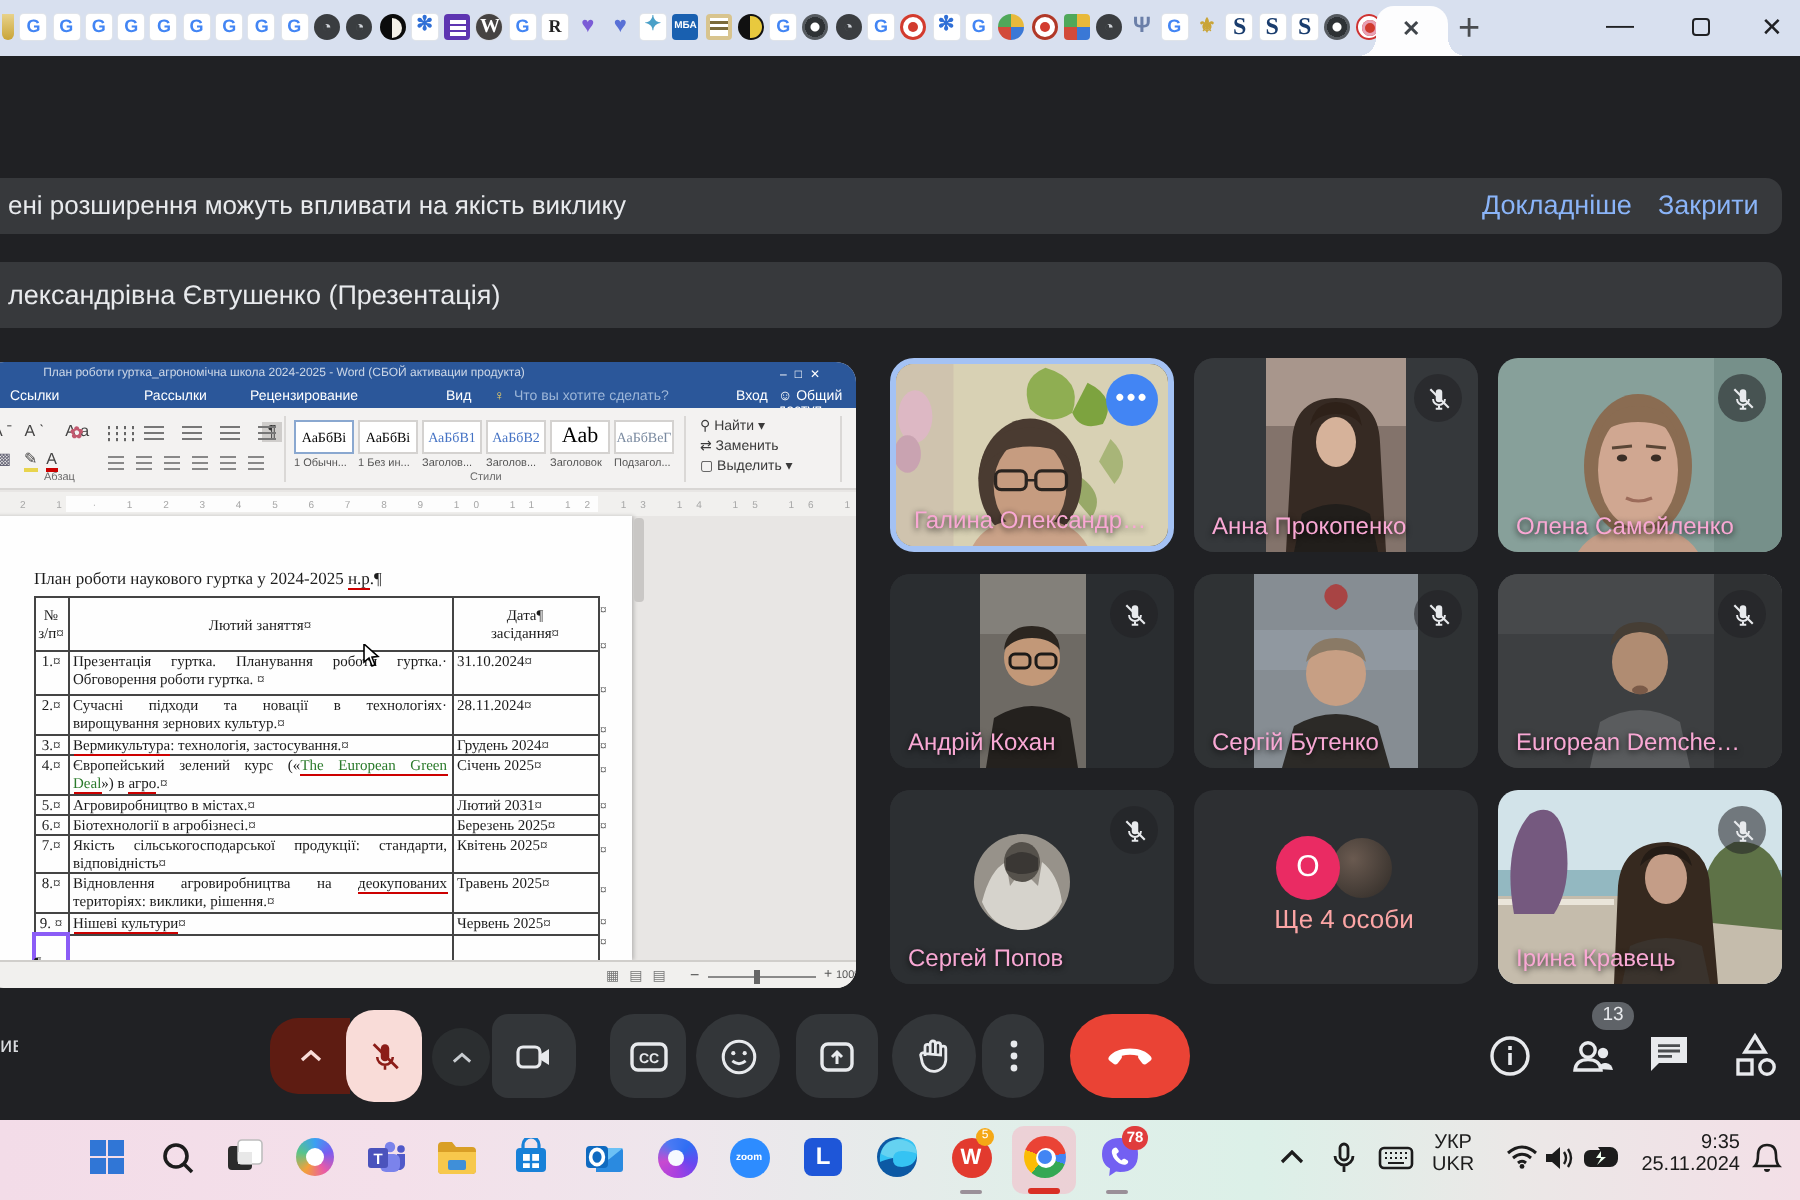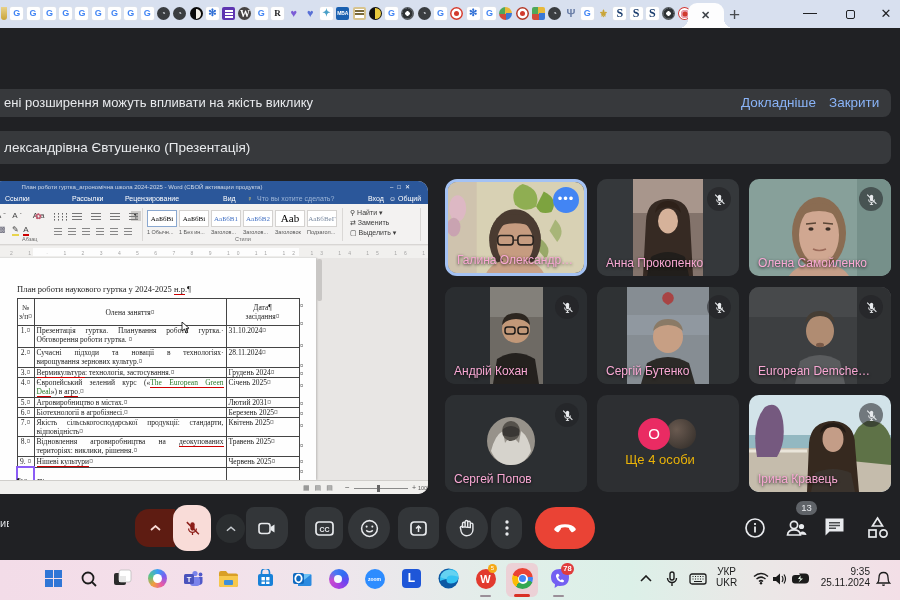"Олена заняття¤" td { text: Олена -> Лютий }
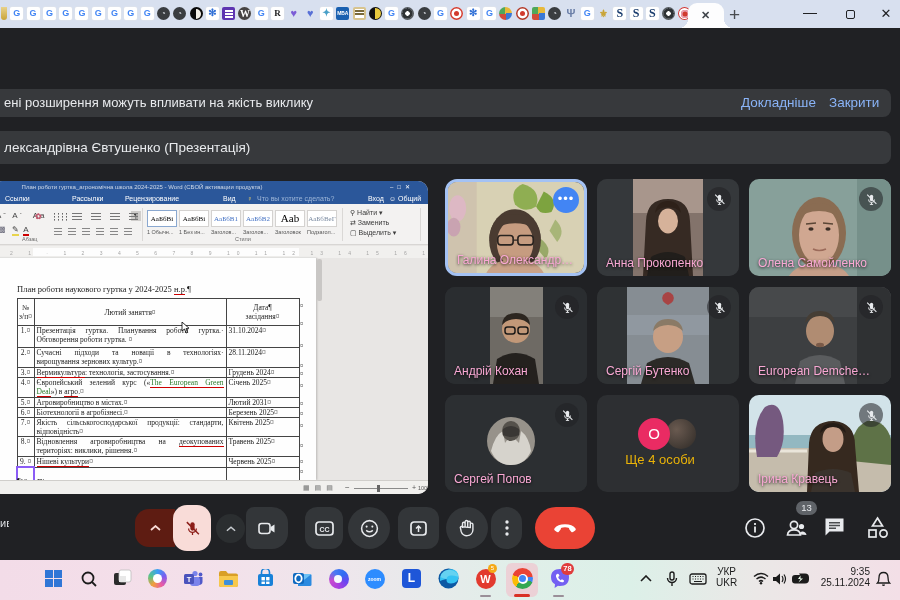"Ще 4 особи" div.abs { color: #eab308 -> #fca5a5; left: 0 -> 12px }
